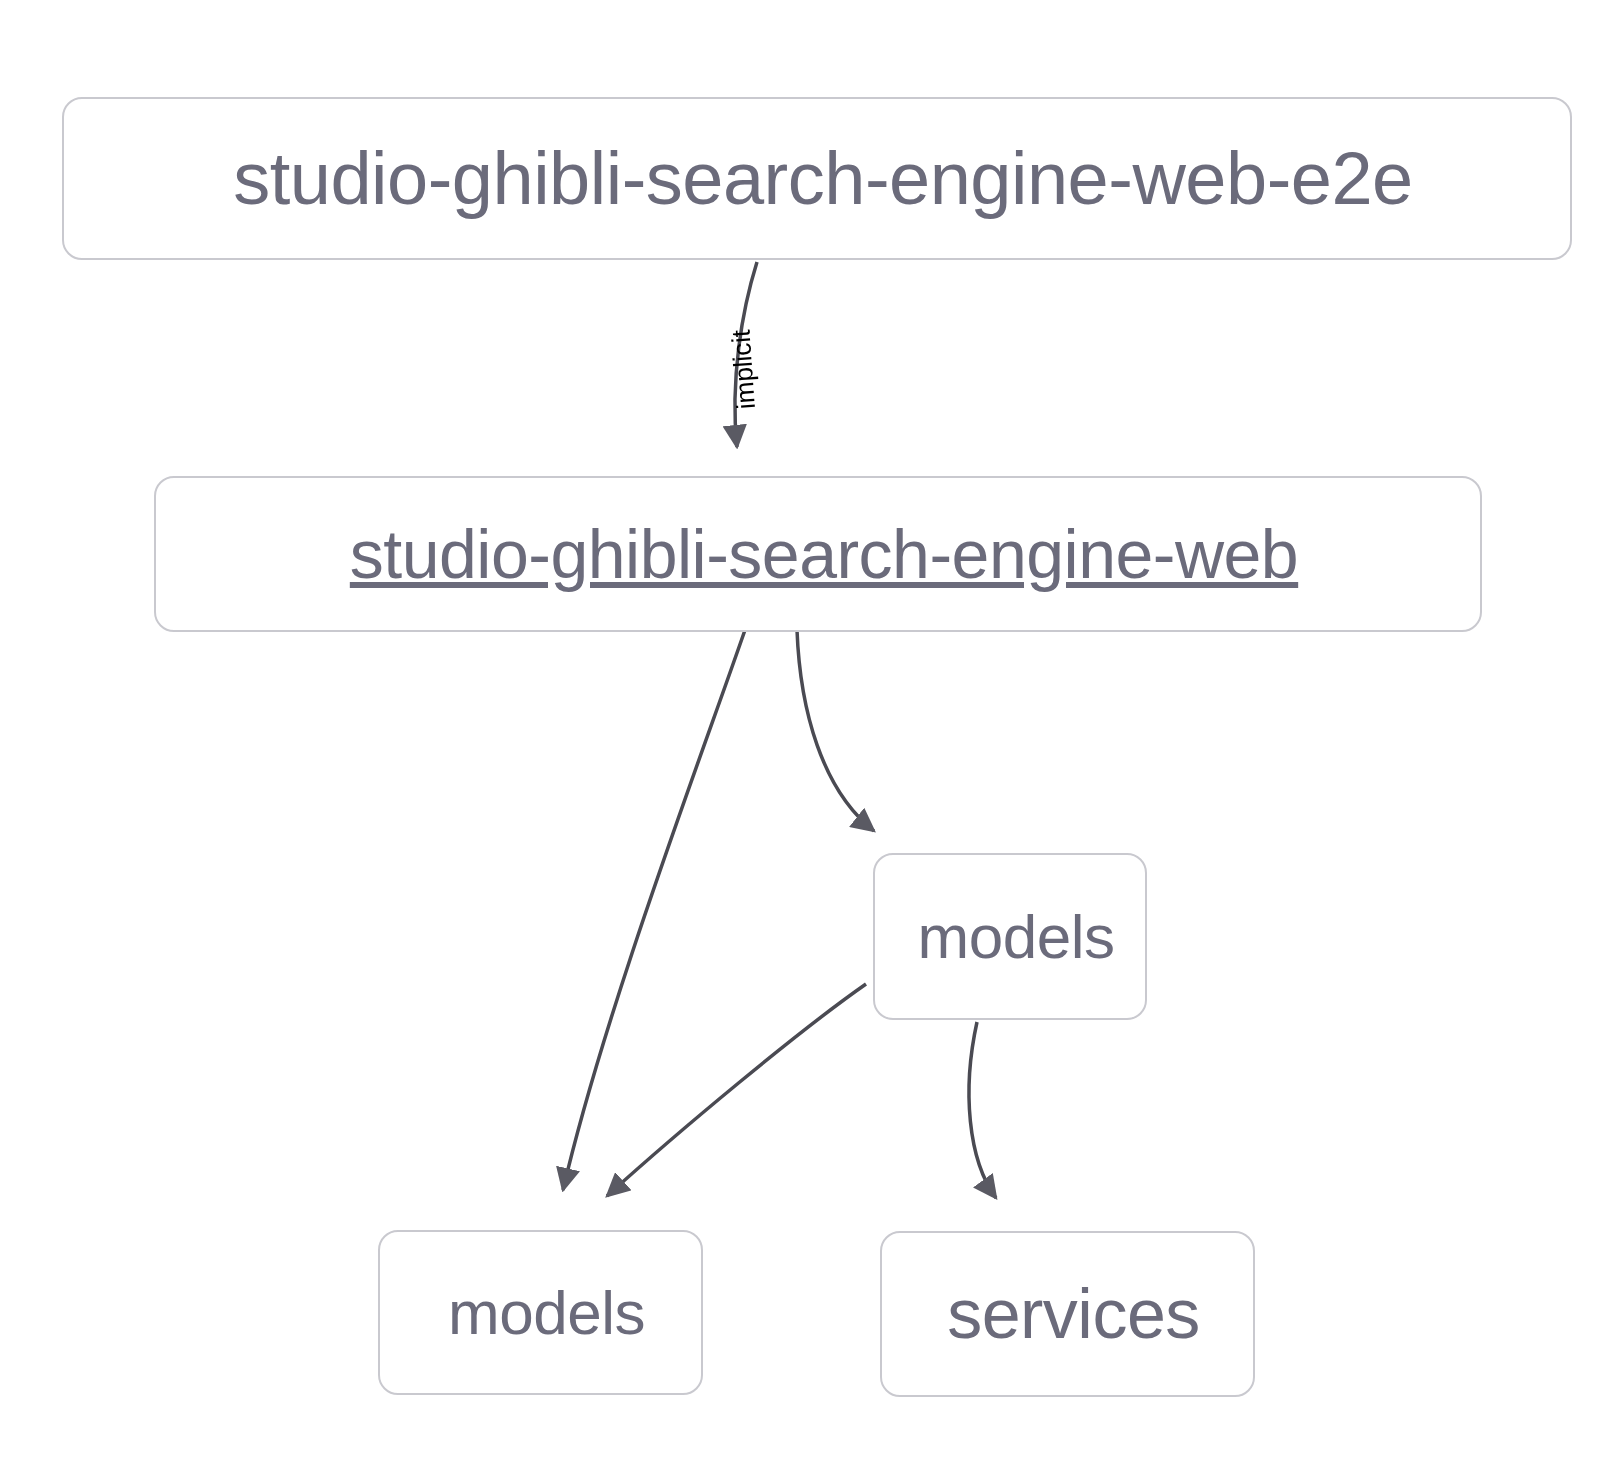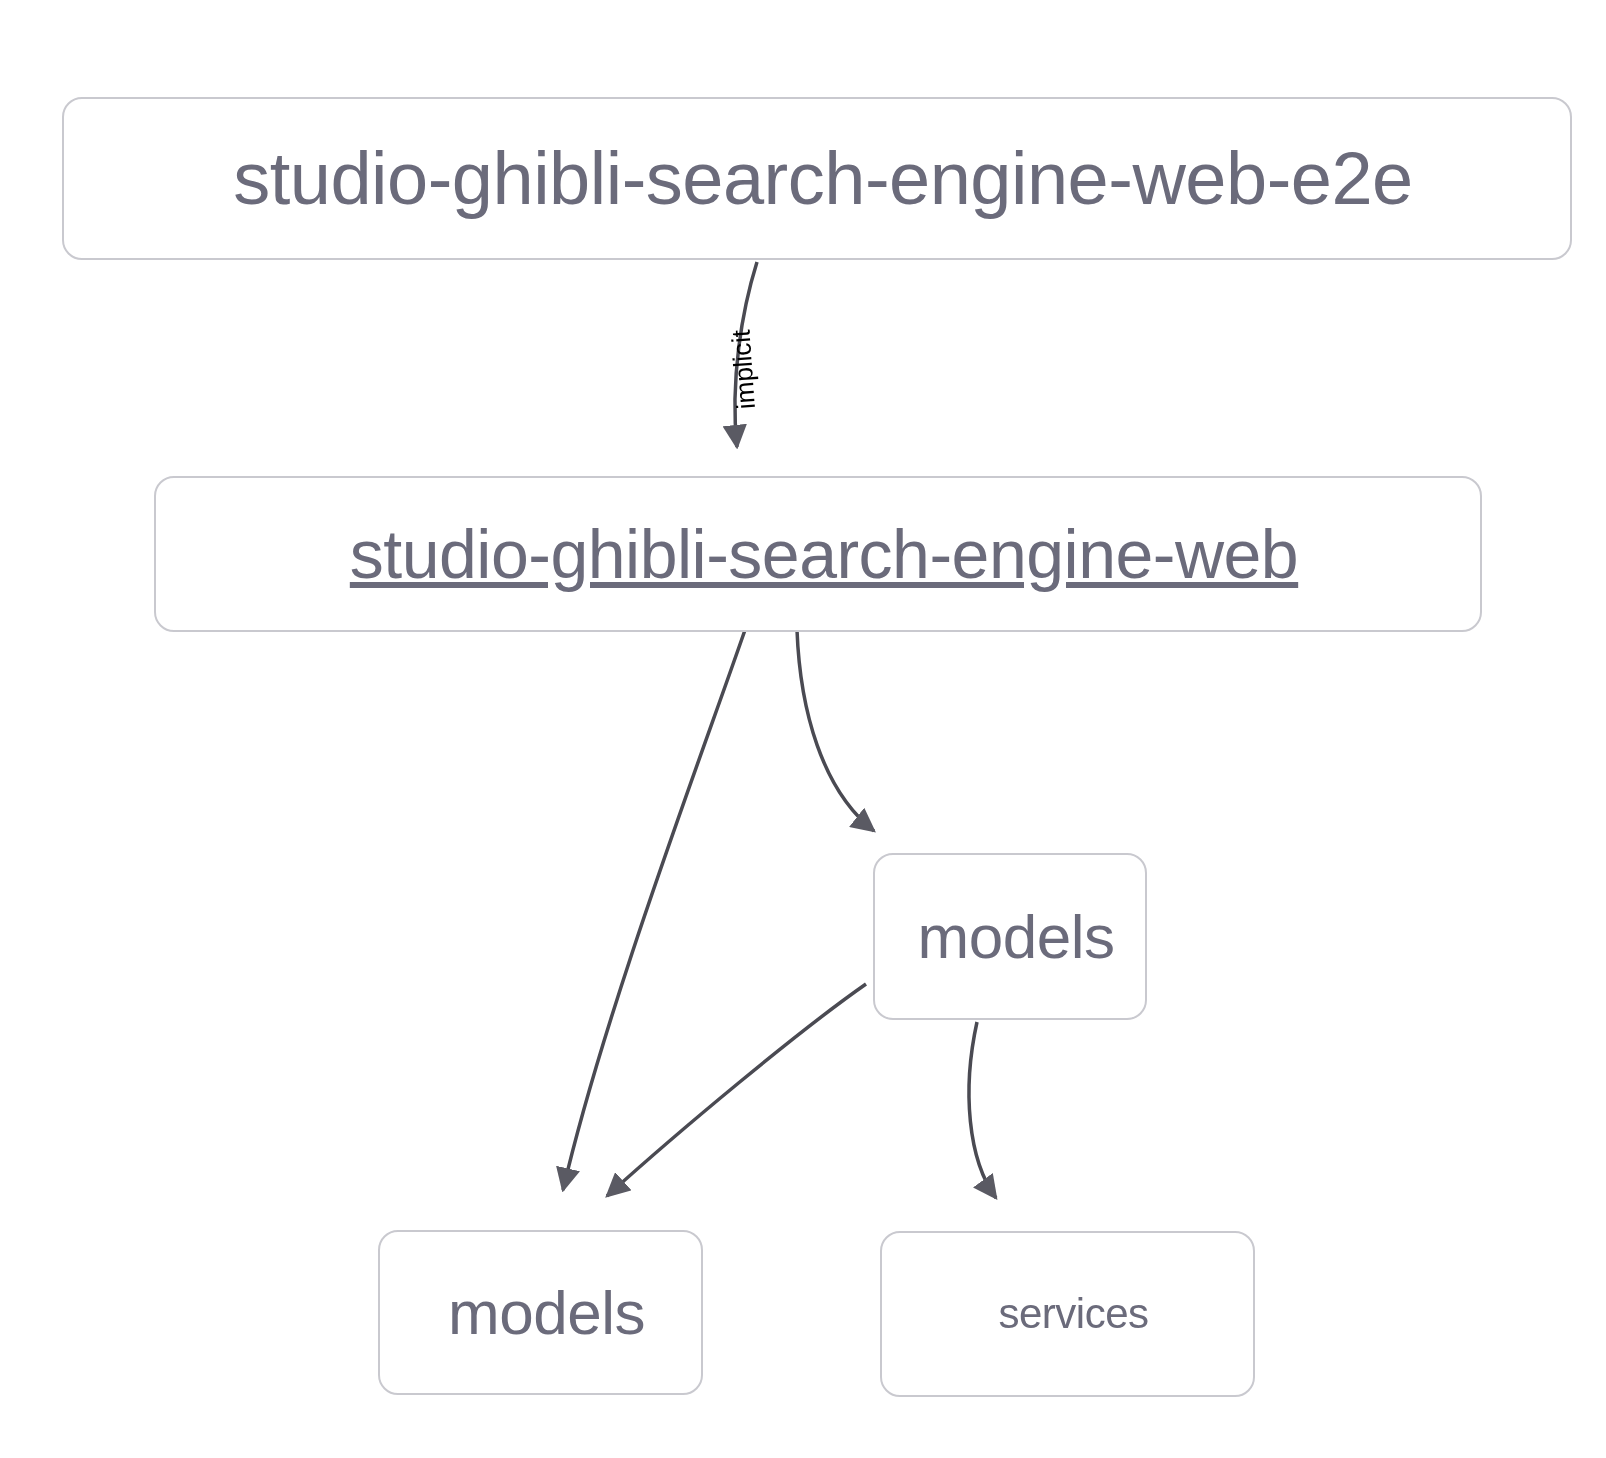"services" #node-services { font-size: 42px -> 70px }
